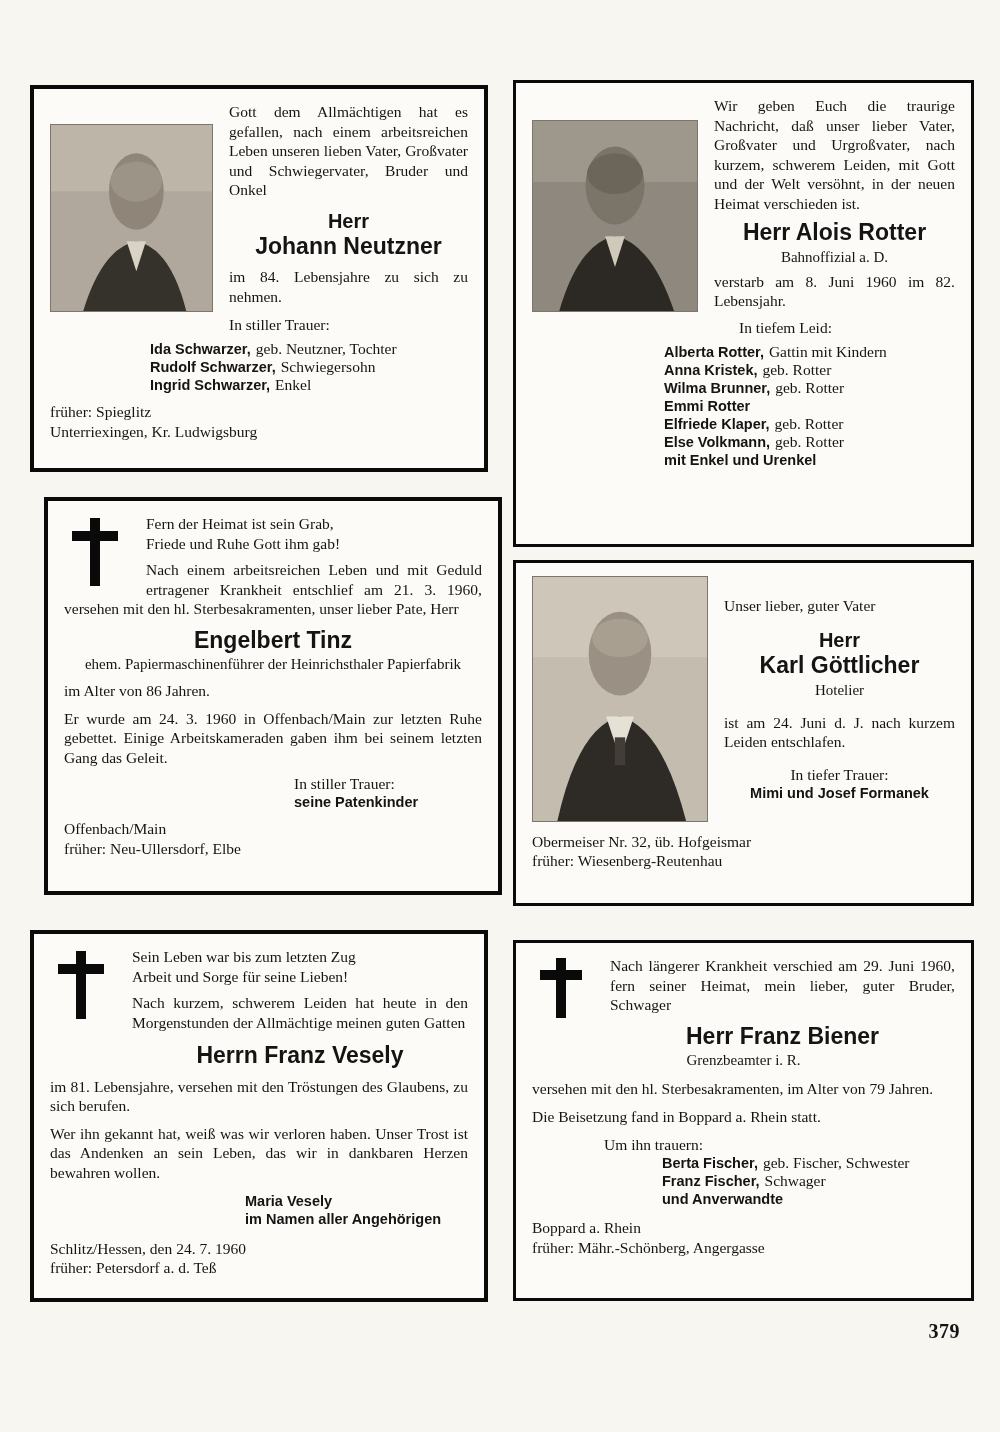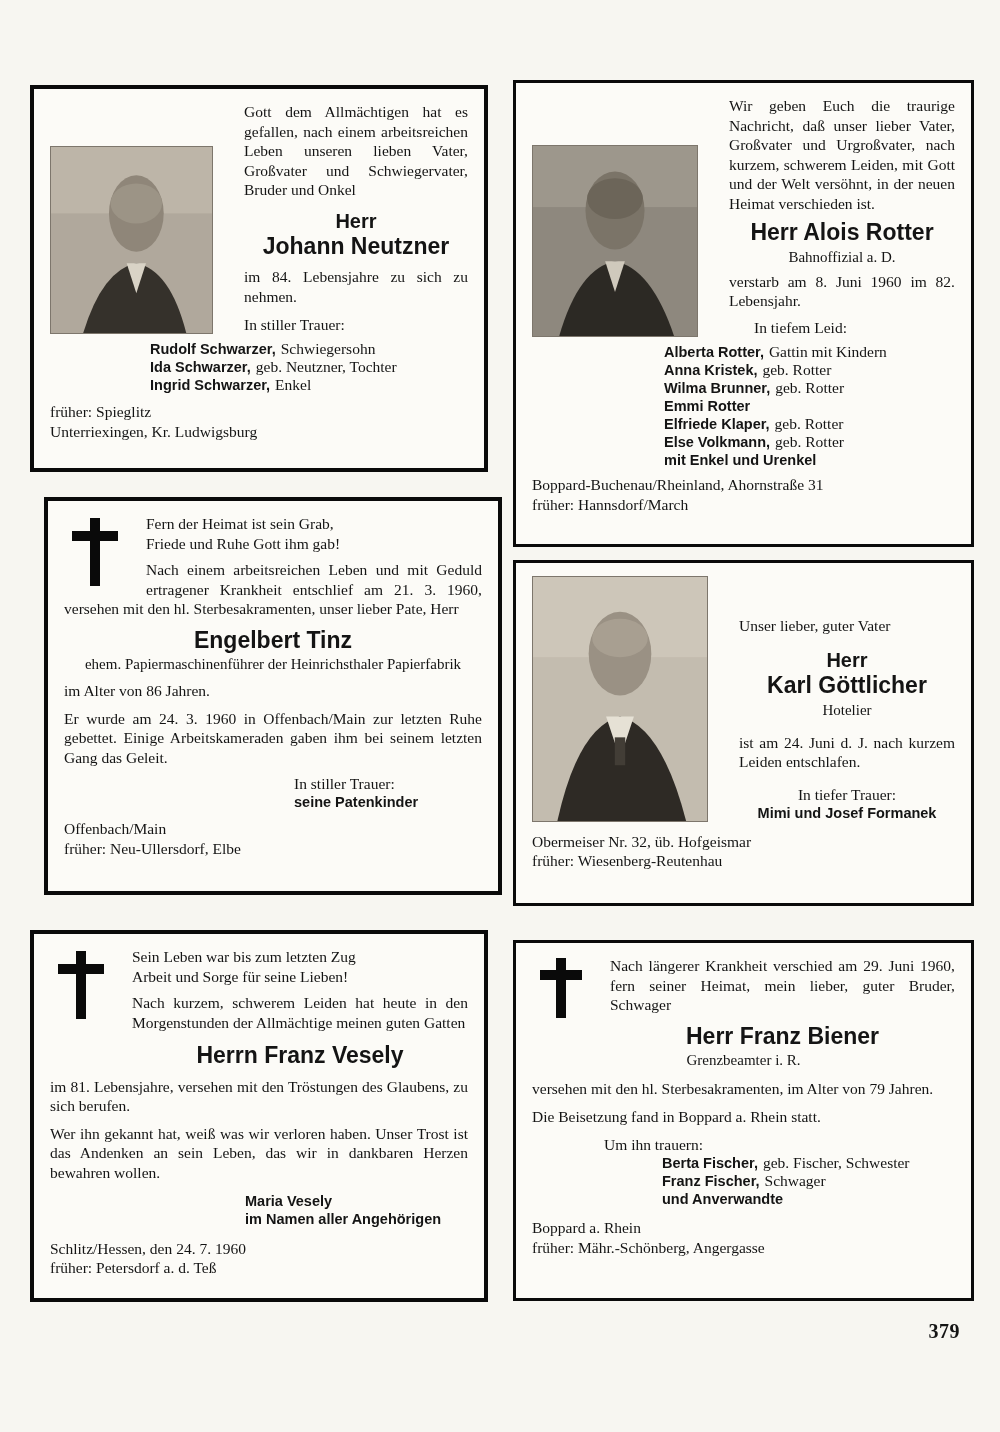"Gott dem Allmächtigen hat es" .row { align-items: flex-end -> center; gap: 31px -> 16px }
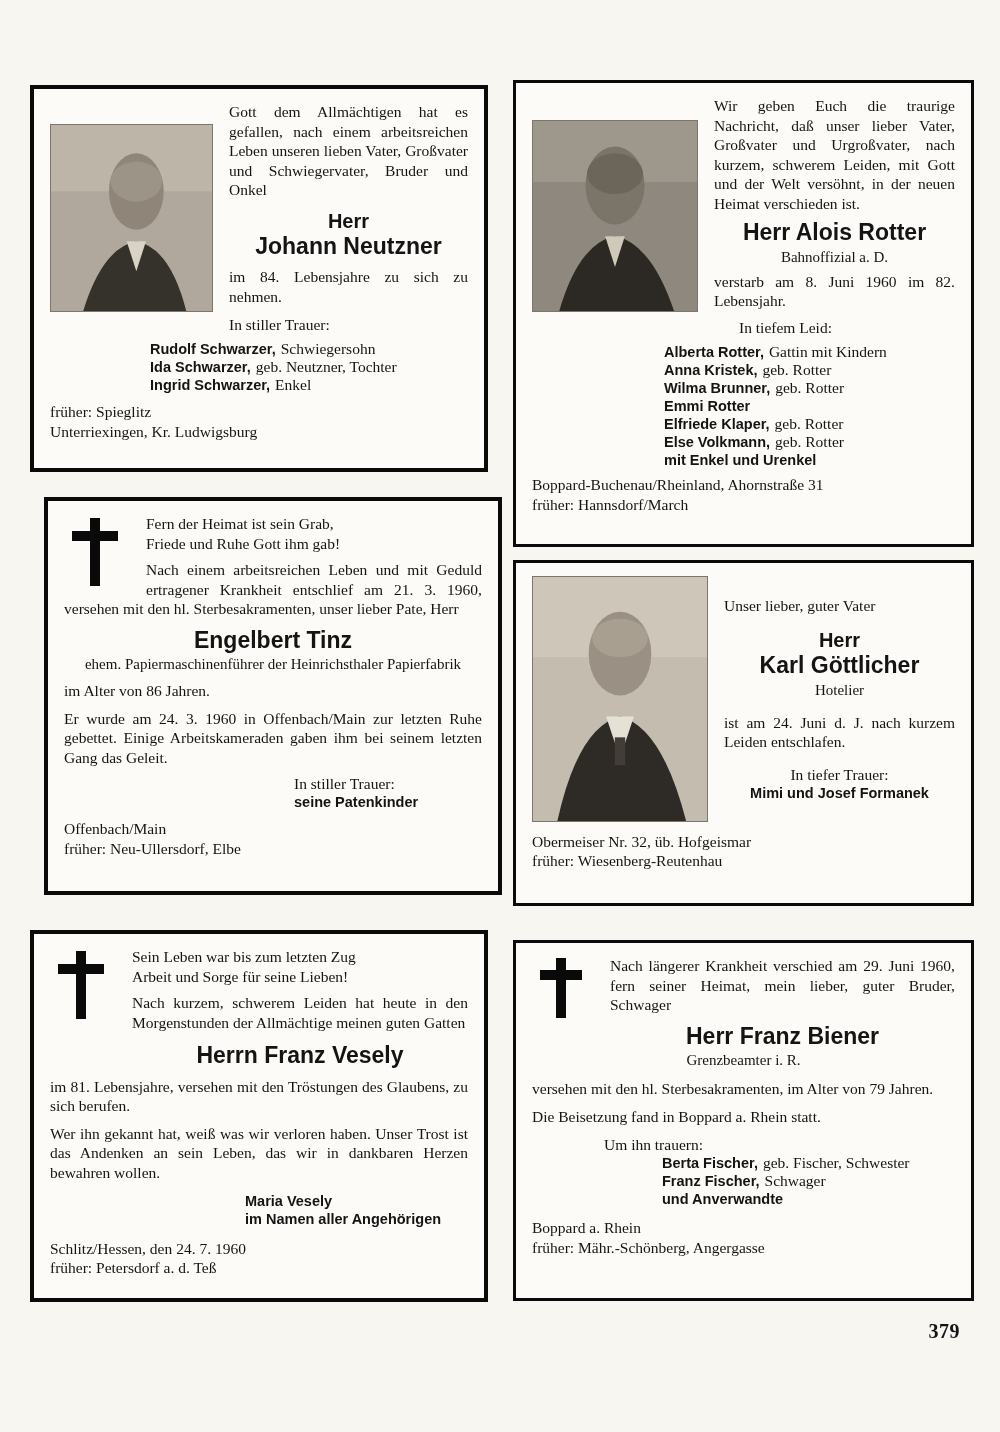"Rudolf Schwarzer, Schwiegersohn" p.mourner { order: before "Ida Schwarzer, geb. Neutzner, Tochter" -> after "Ida Schwarzer, geb. Neutzner, Tochter" }
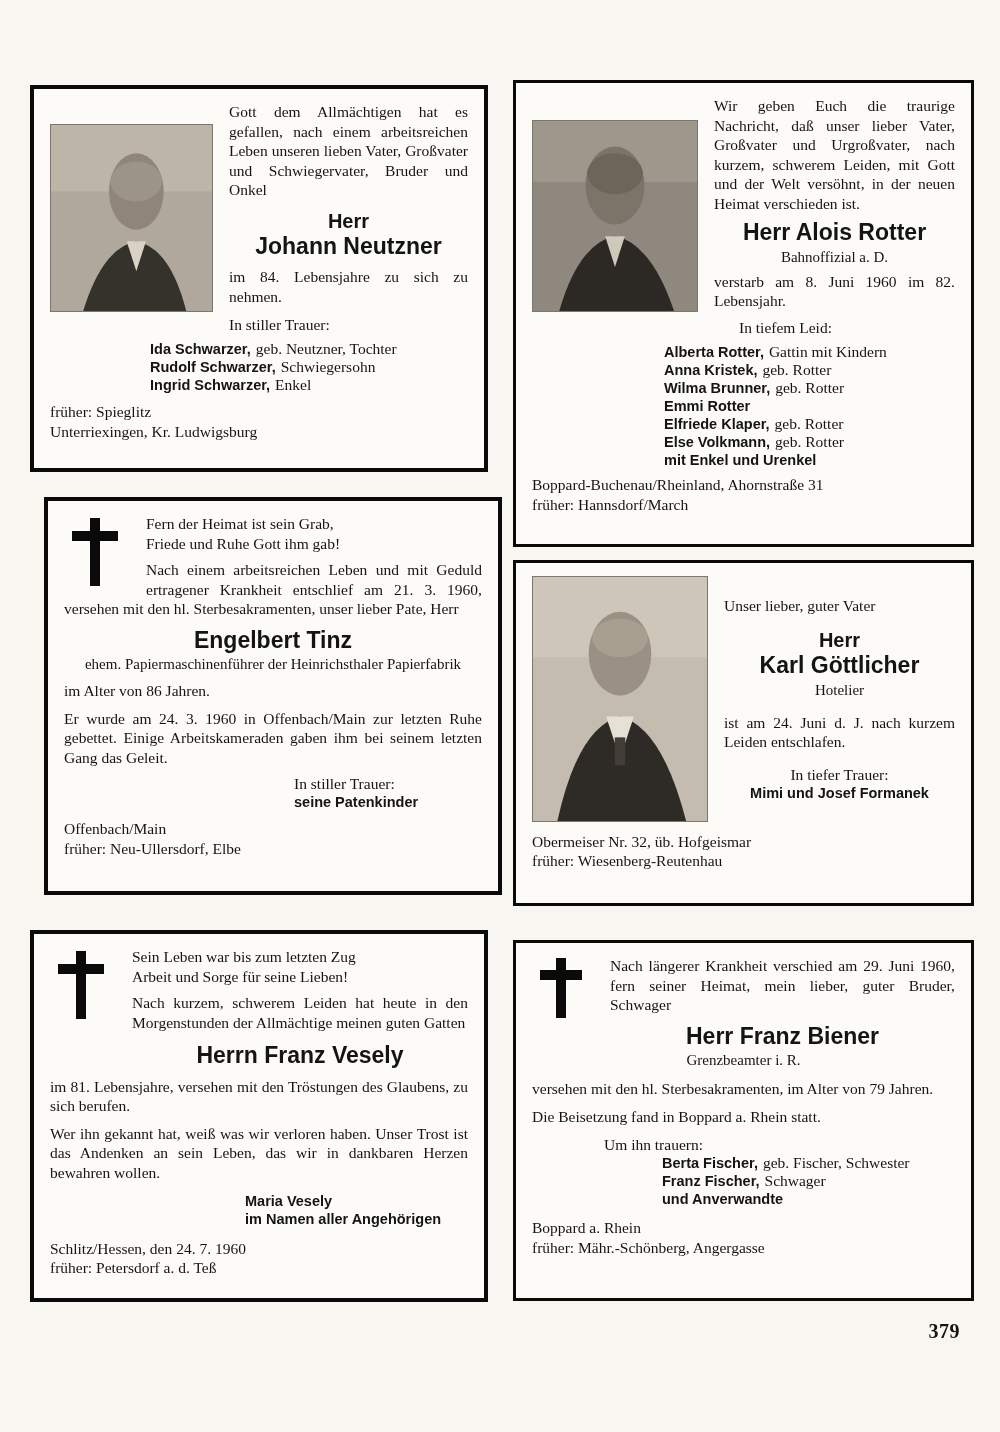"Boppard-Buchenau/Rheinland, Ahornstraße" div.mt6 { html: <div> <p>Boppard-Buchenau/Rheinland, Ahornstraße 31</p> <p>früher: Hannsdorf/March</p> </div> -> none }
